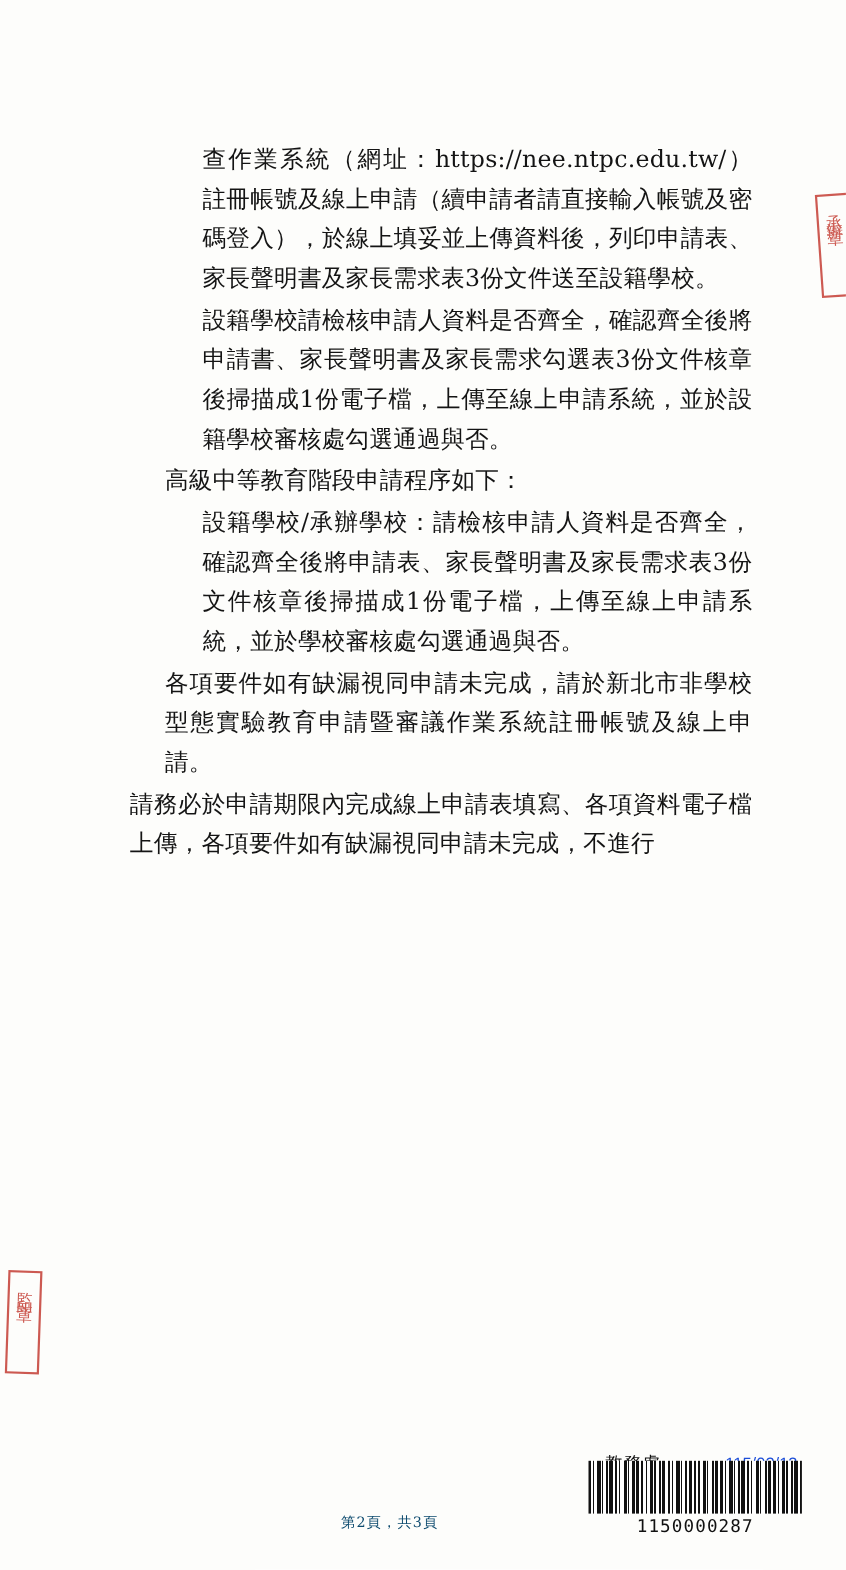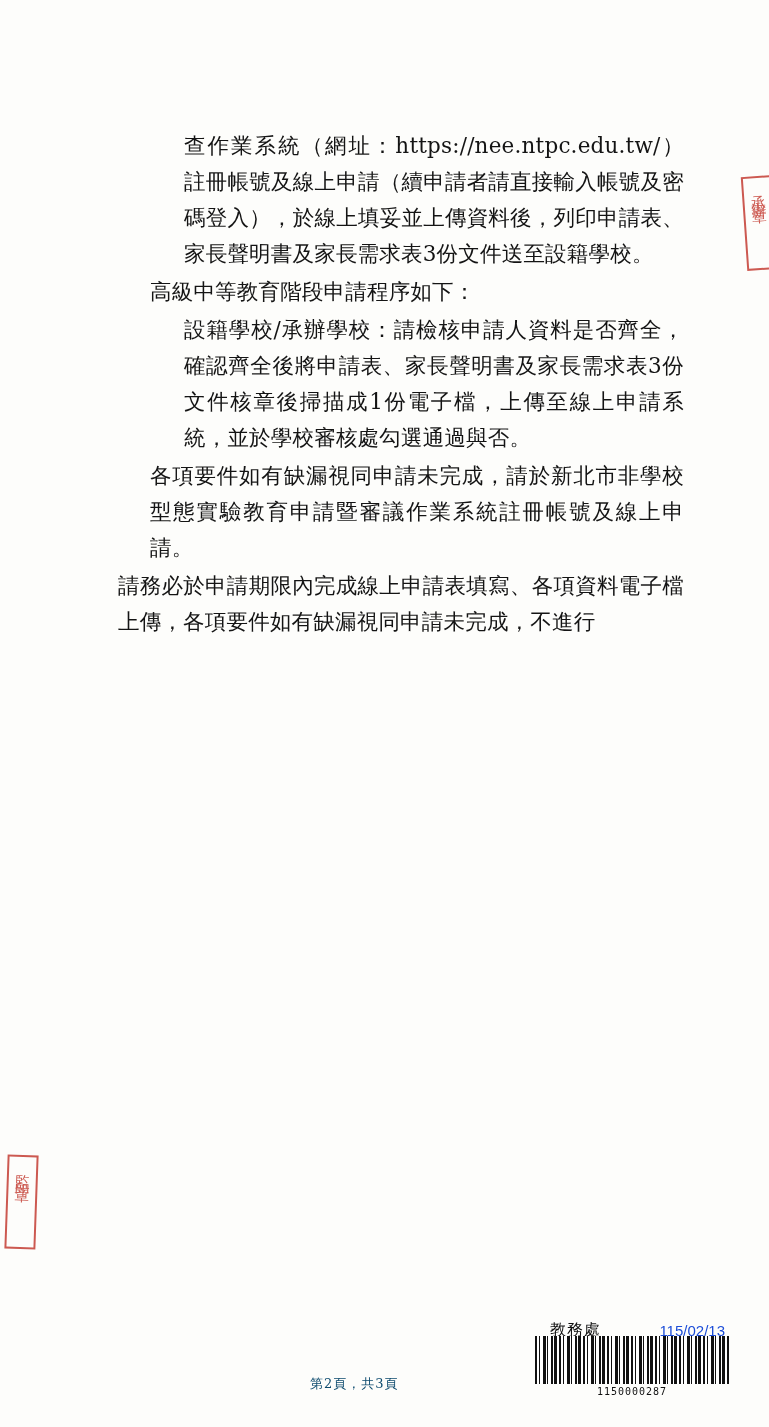"設籍學校請檢核申請人資料是否齊全，確認齊全後將申請書、家長聲明書及家長需求勾選表" p.para { html: none -> <p>設籍學校請檢核申請人資料是否齊全，確認齊全後將申請書、家長聲明書及家長需求勾選表3份文件核章後掃描成1份電子檔，上傳至線上申請系統，並於設籍學校審核處勾選通過與否。</p> }
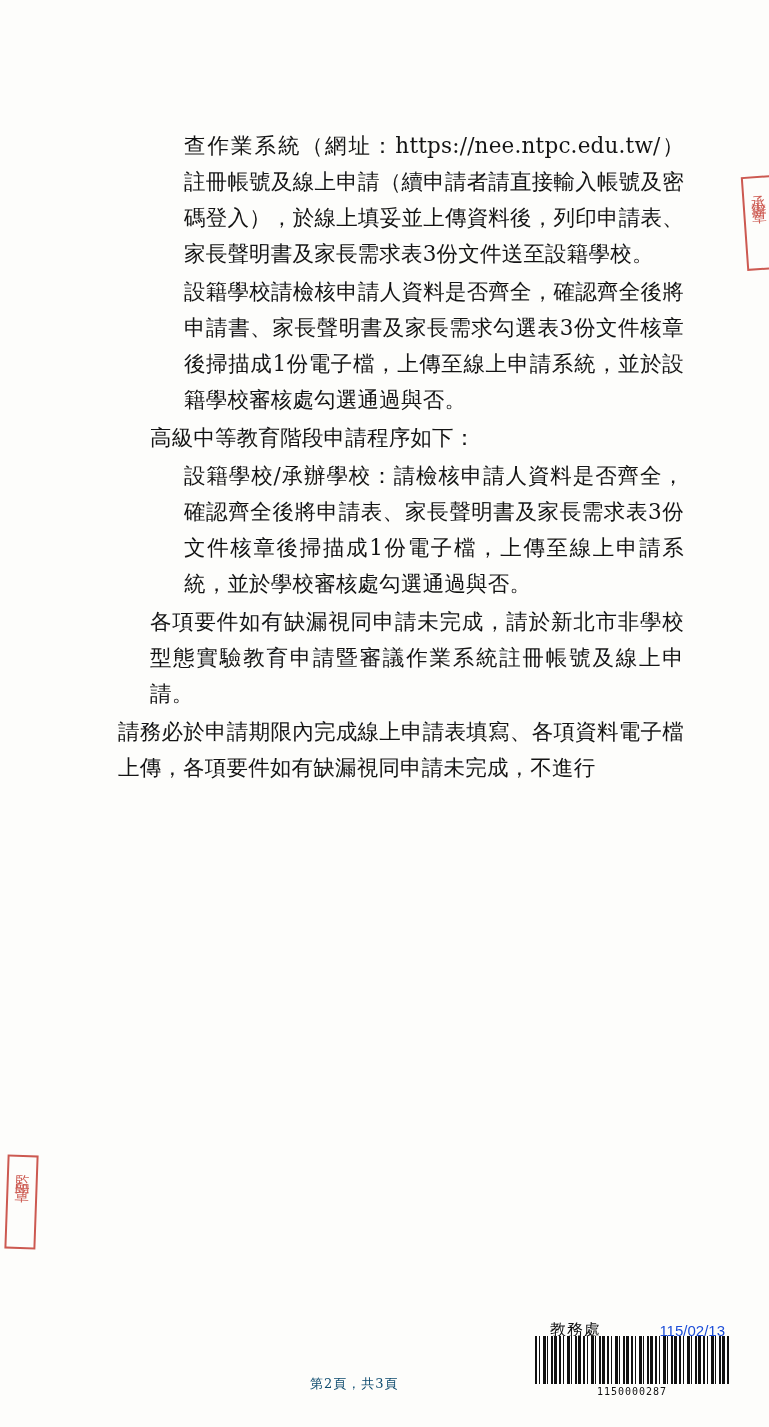"1150000287" .barcode-num { font-size: 10px -> 16px }
